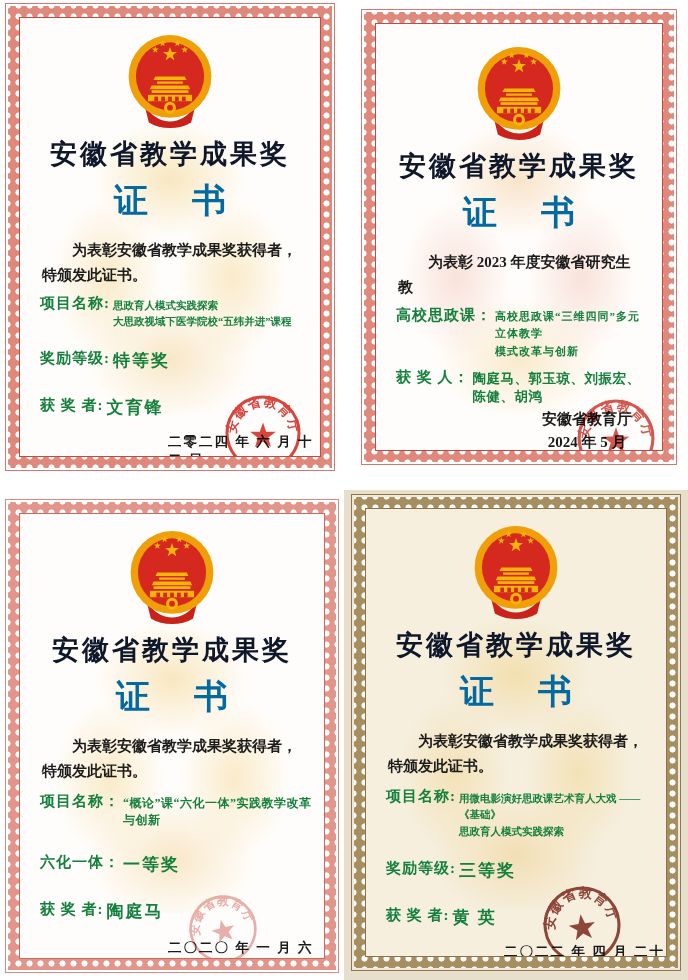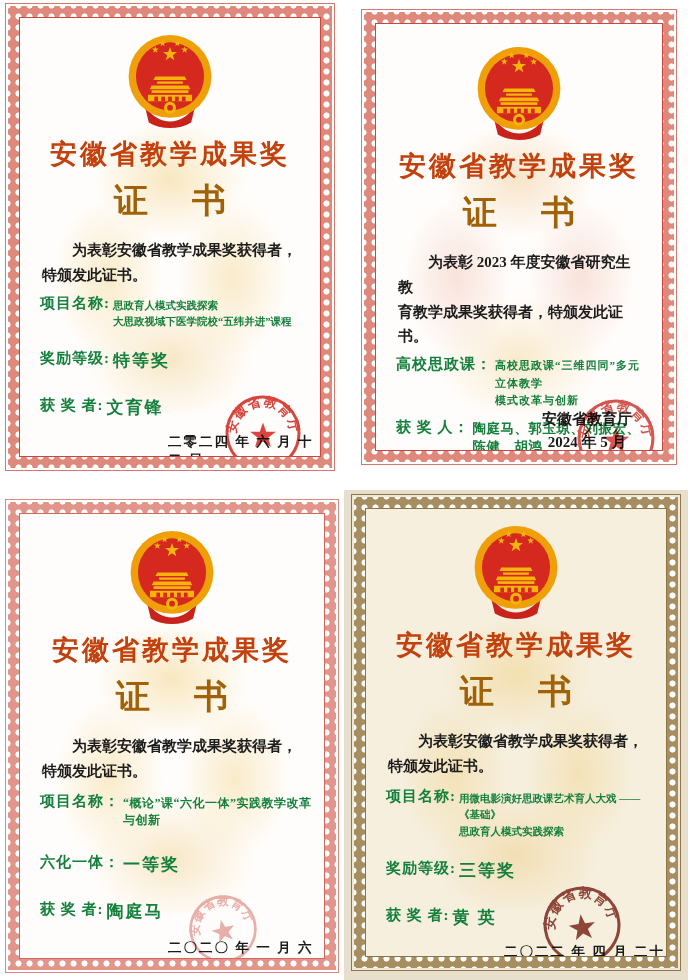"安徽省教学成果奖" .title { color: #c2410c -> #0f172a }
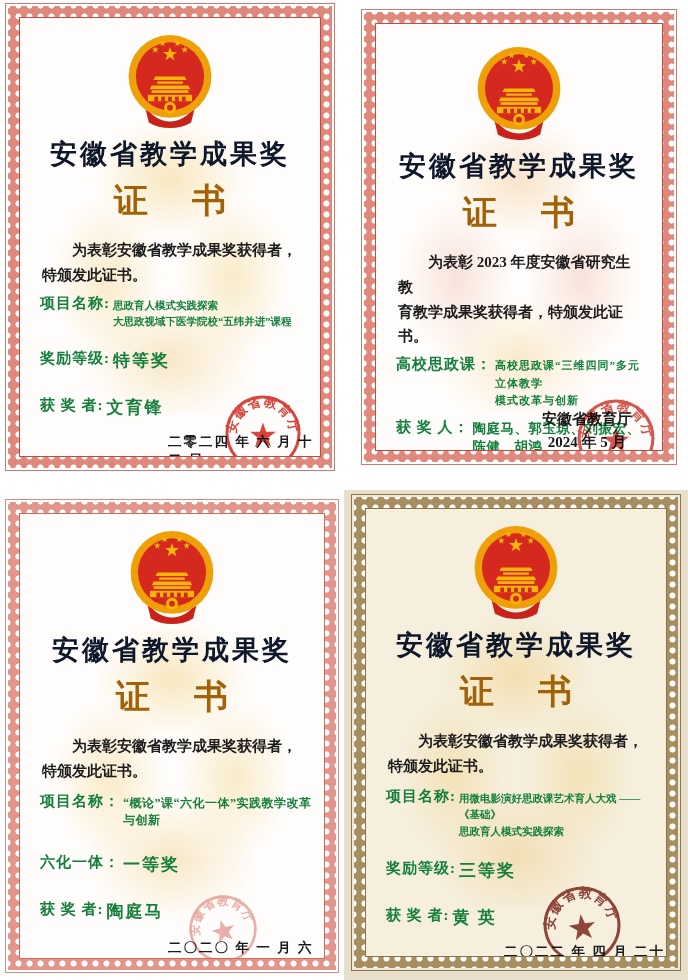"证书" .subtitle { color: #a16207 -> #0369a1 }
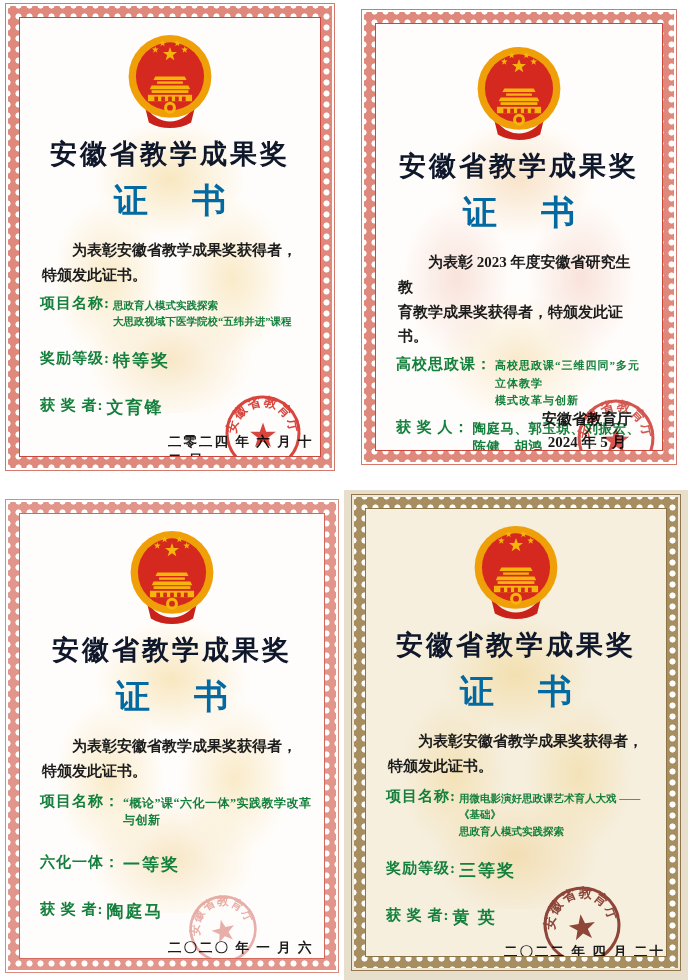"育教学成果奖获得者，特颁发此证书。" div.l2 { html: <div>育教学成果奖获得者，特颁发此证书。</div> -> none }
